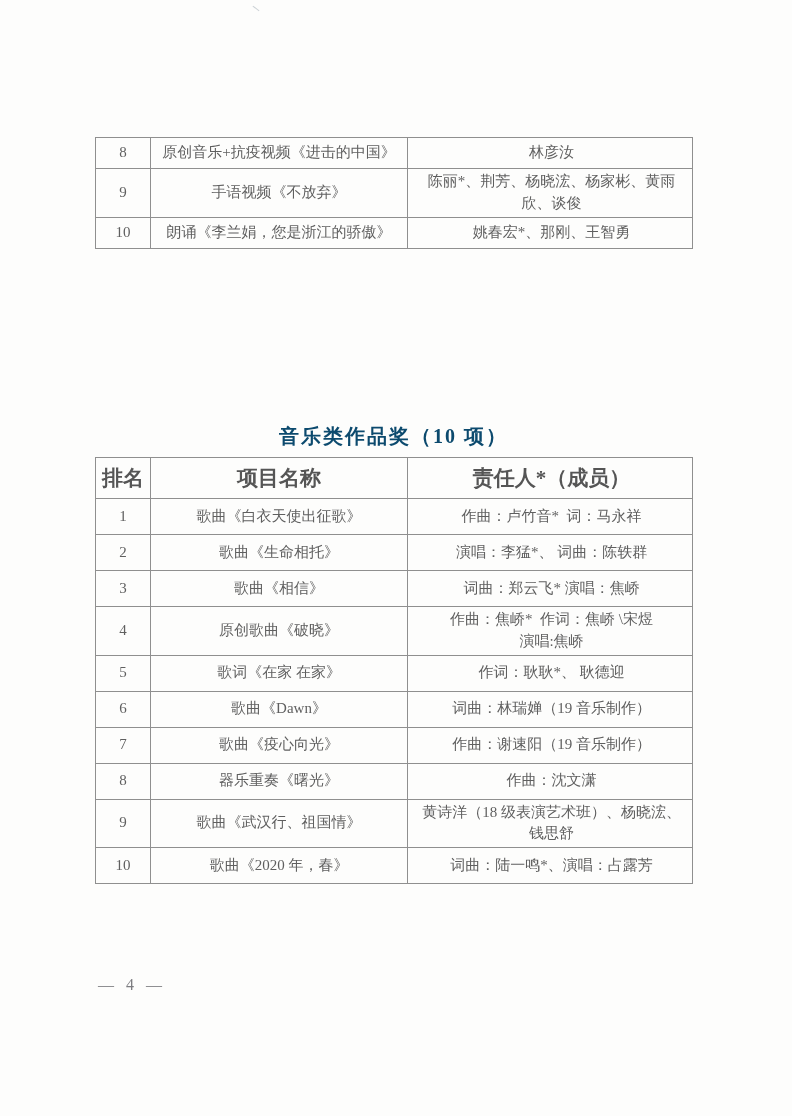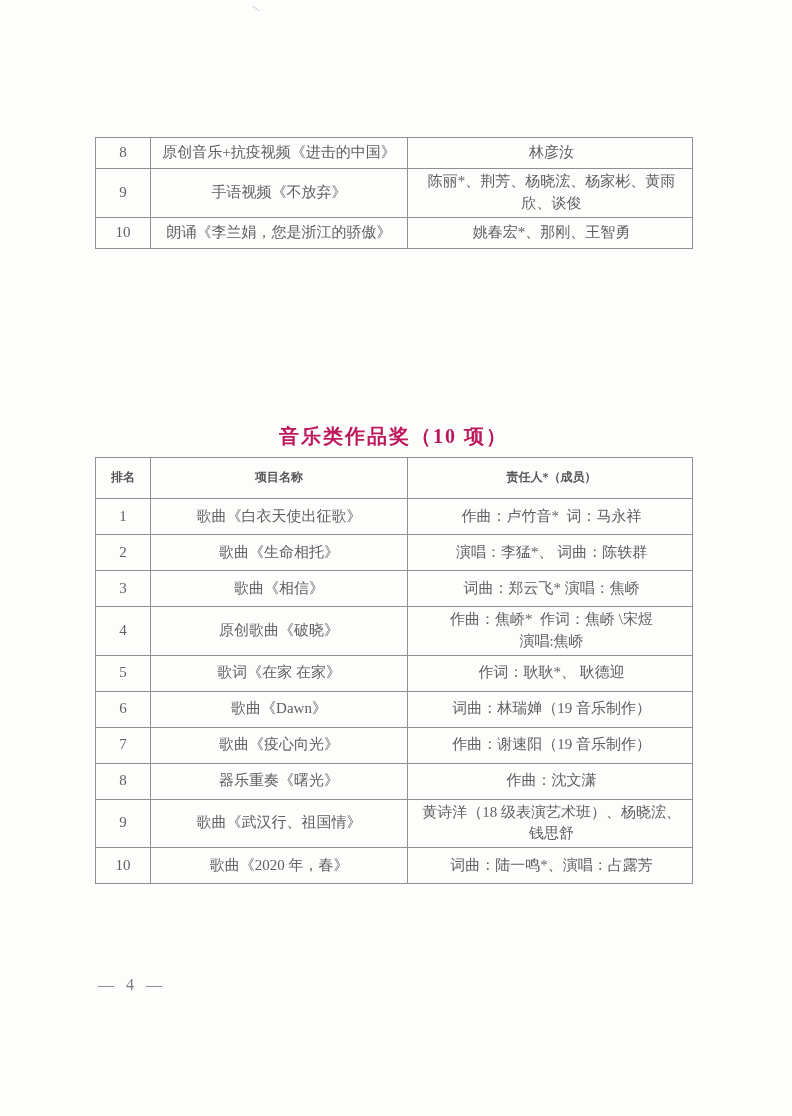"音乐类作品奖（10 项）" .section-title { color: #be185d -> #0c4a6e }
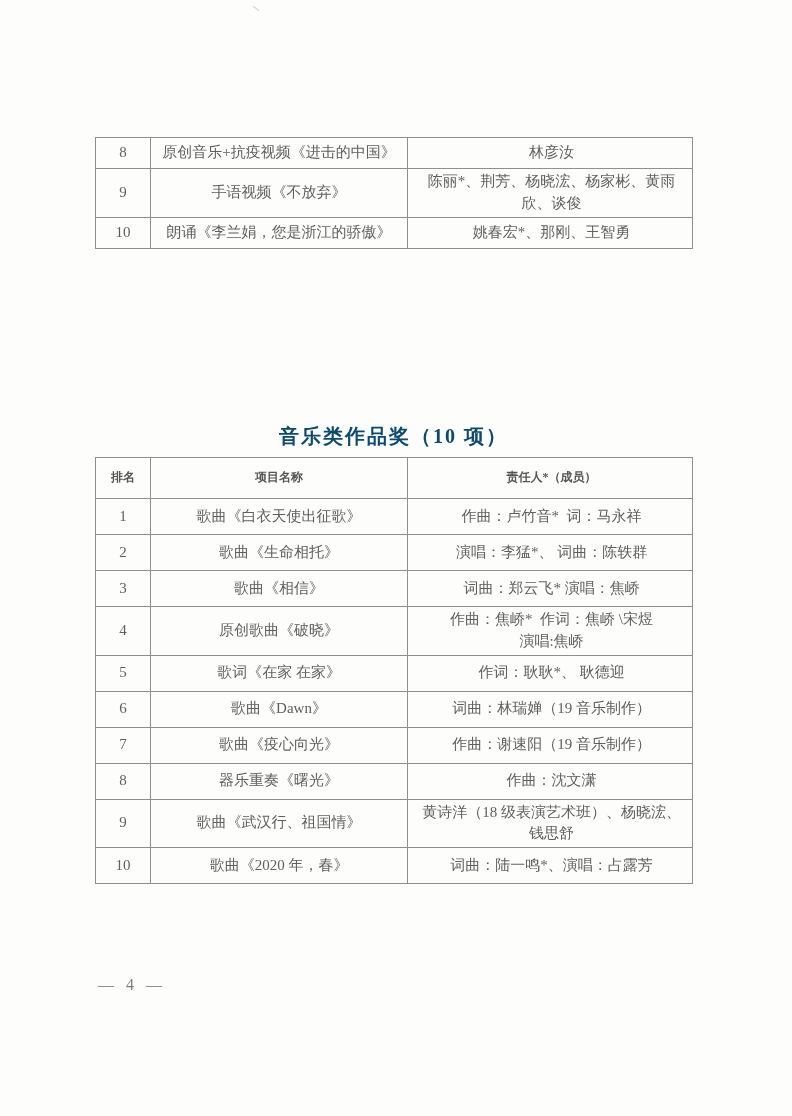"排名" #table2 thead th { font-size: 12px -> 21px }
